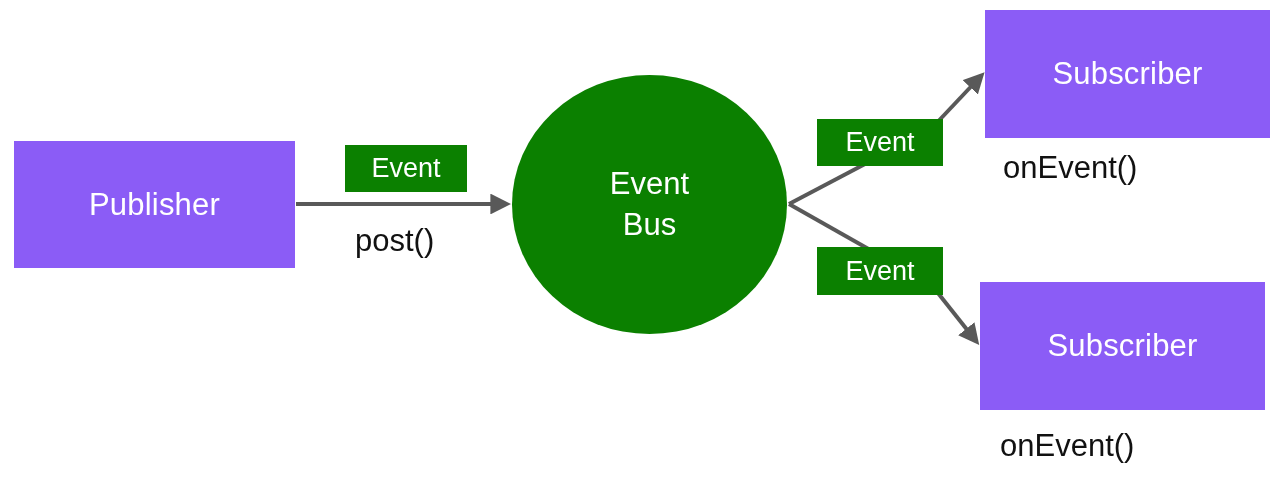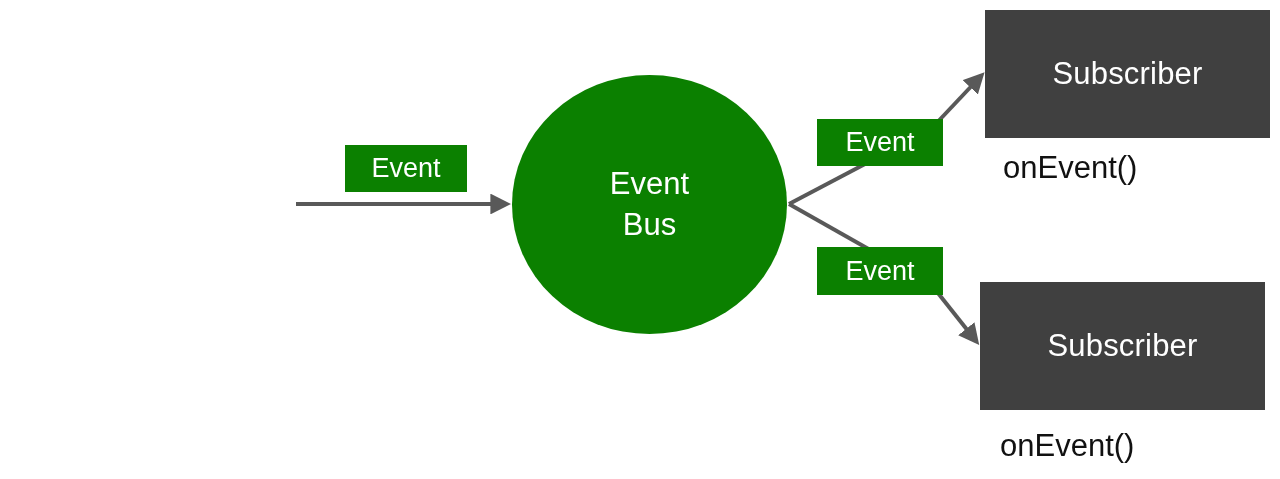"Subscriber" .box-node { background: #404040 -> #8b5cf6 }
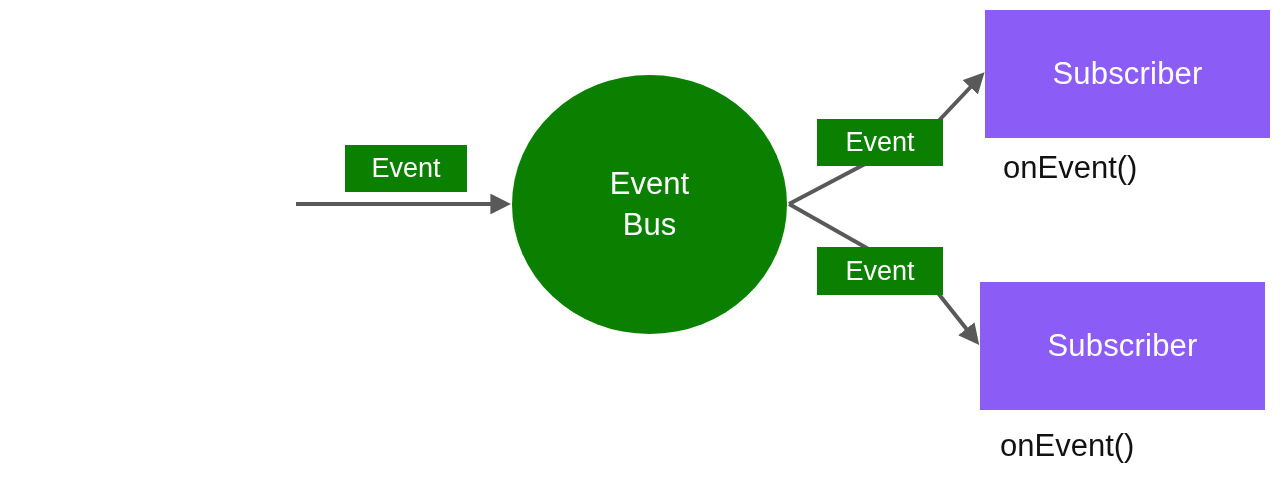"Publisher" div.node { html: none -> <div> <span>Publisher</span> </div> }
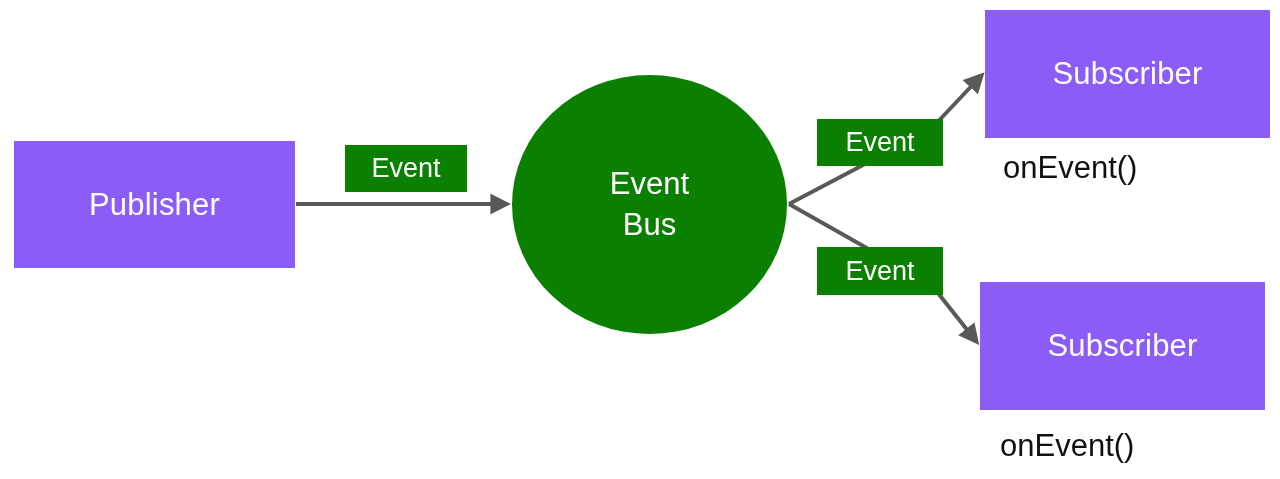"post()" div.plain-label { html: none -> <div>post()</div> }
